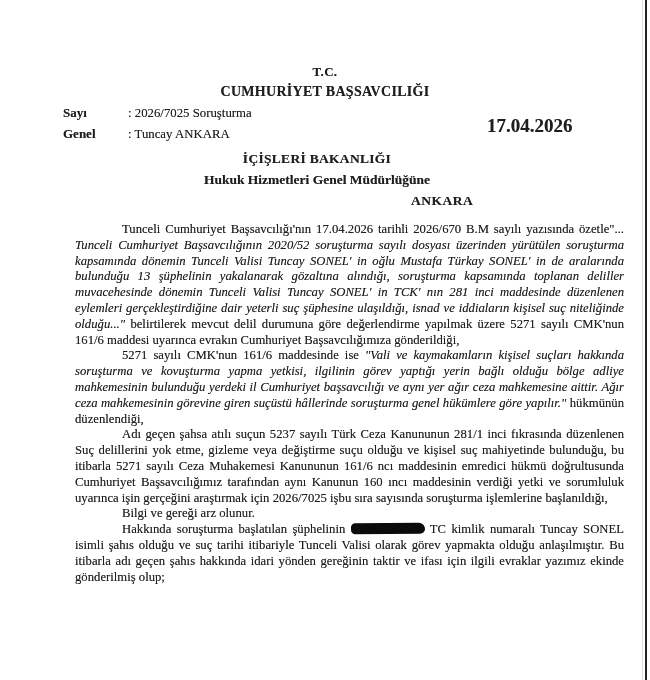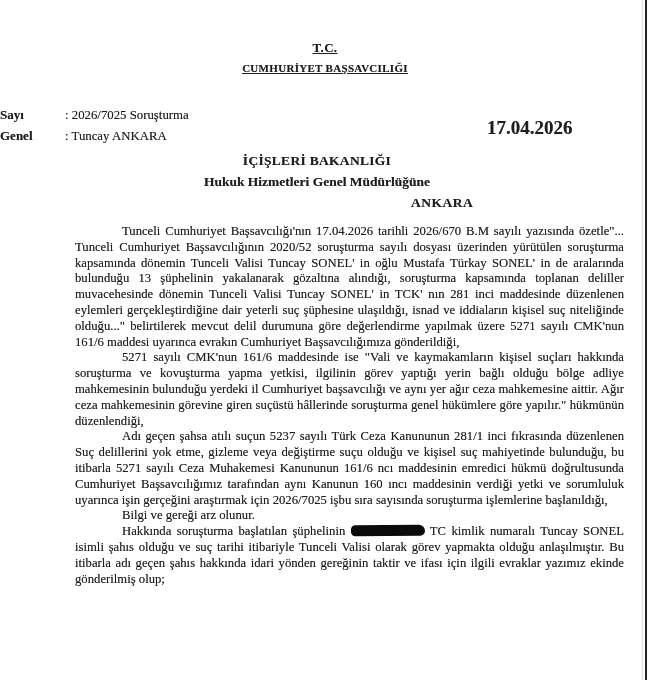"T.C." .letterhead { padding-top: 38px -> 62px; text-decoration: underline -> none }
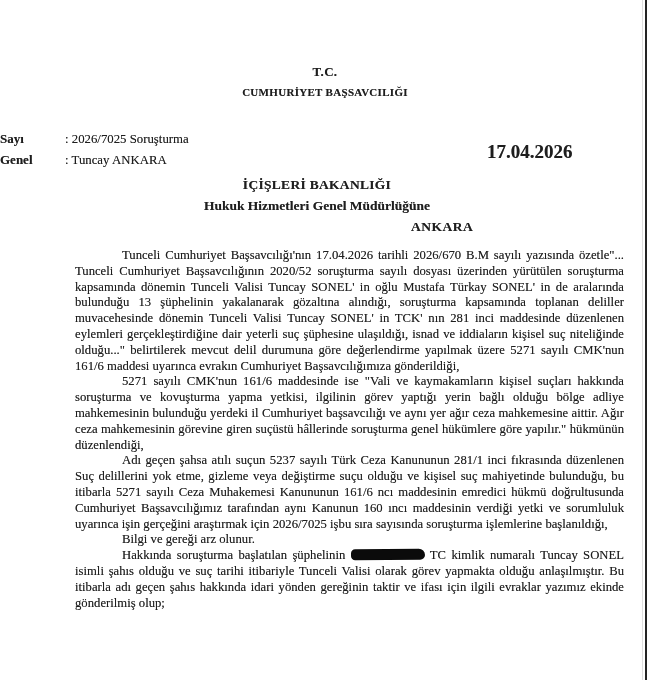"CUMHURİYET BAŞSAVCILIĞI" .lh3 { font-size: 11px -> 14px }
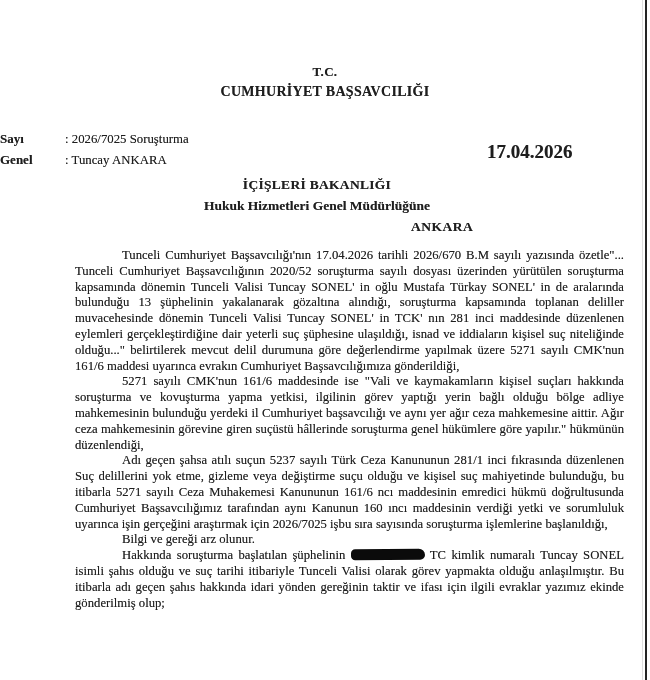"Sayı : 2026/7025 Soruşturma" .meta { margin-top: 26px -> none; padding-left: none -> 63px }
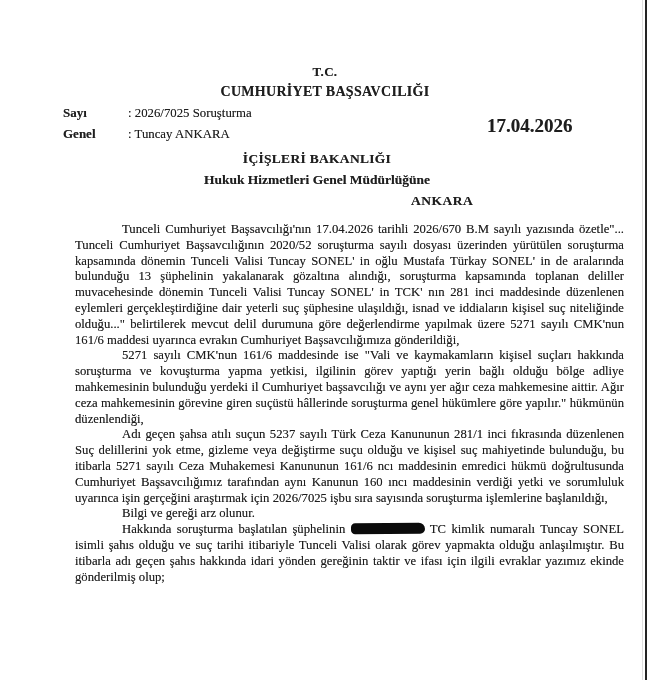"Tunceli Cumhuriyet Başsavcılığının" .it { font-style: none -> italic }
